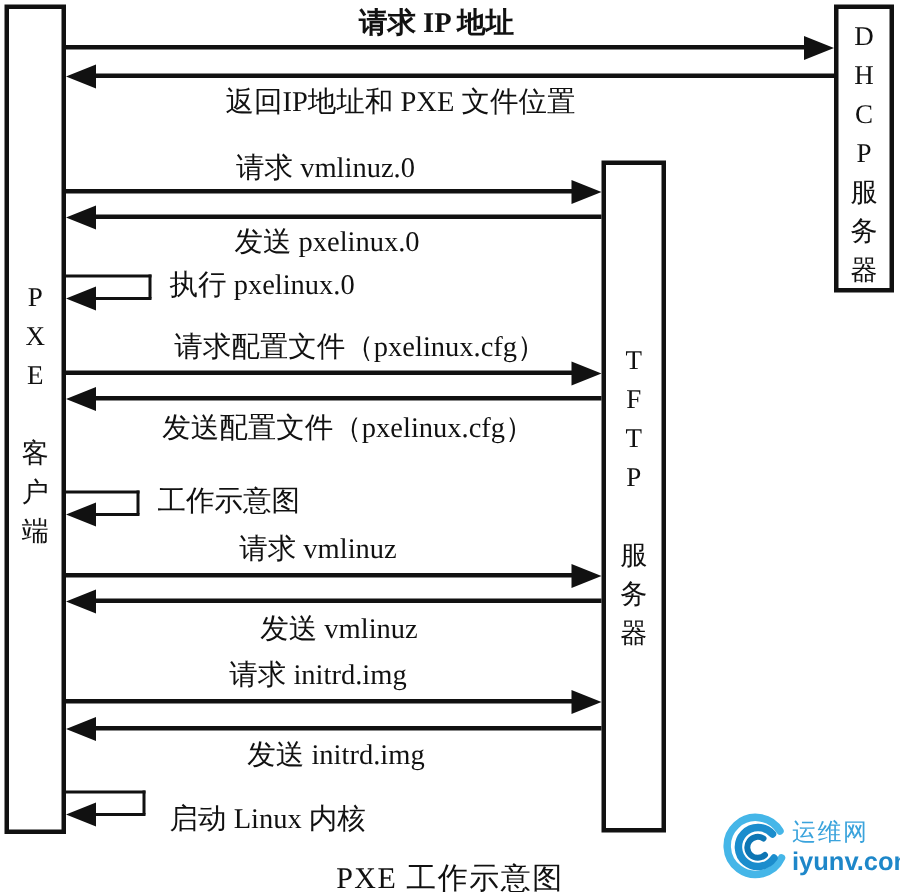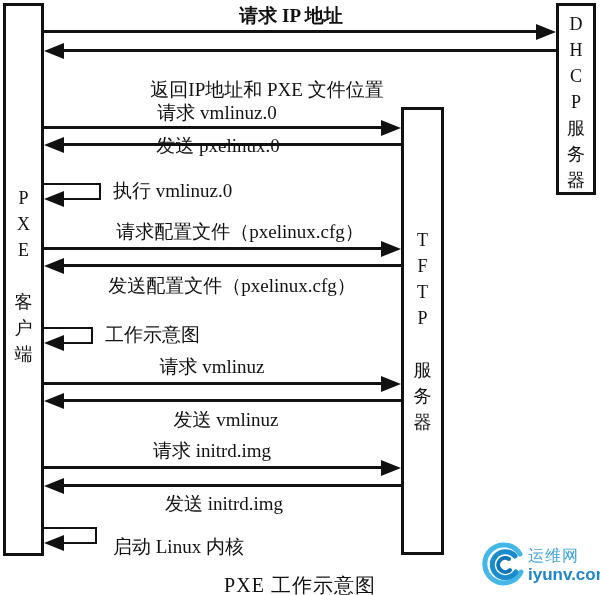"返回IP地址和 PXE 文件位置" div.arrow-label { margin-top: 21px -> none }
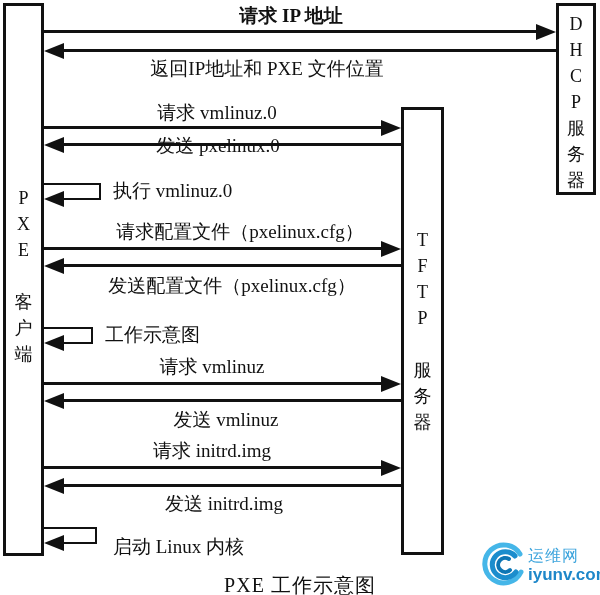"发送 pxelinux.0" div.arrow-label { top: 136px -> 152px }
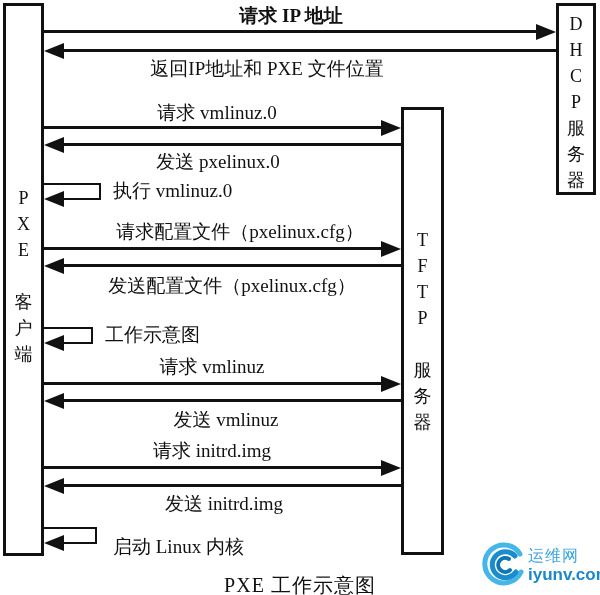"执行 vmlinuz.0" div.loop-label { text: vmlinuz.0 -> pxelinux.0 }
